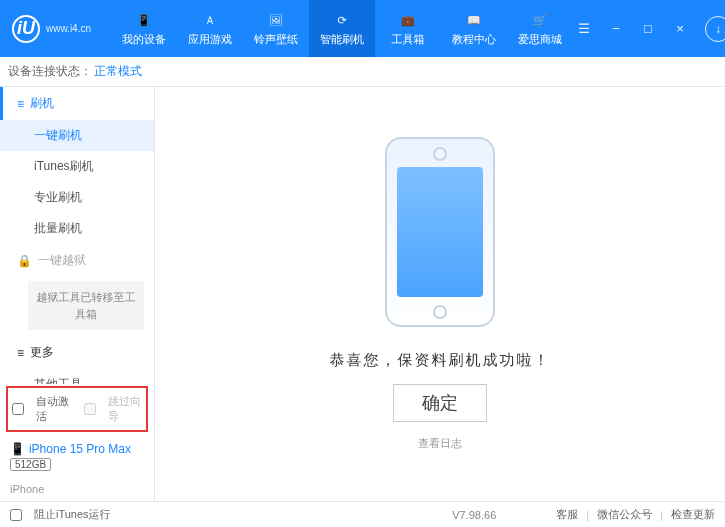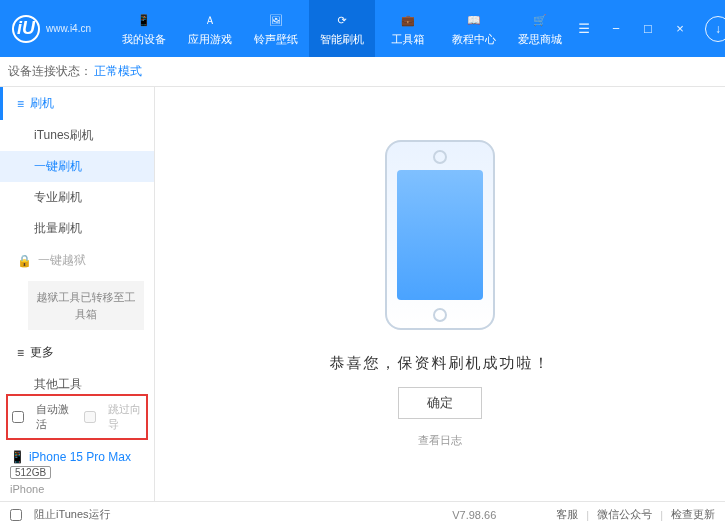"iTunes刷机" div.side-item { order: before "一键刷机" -> after "一键刷机" }
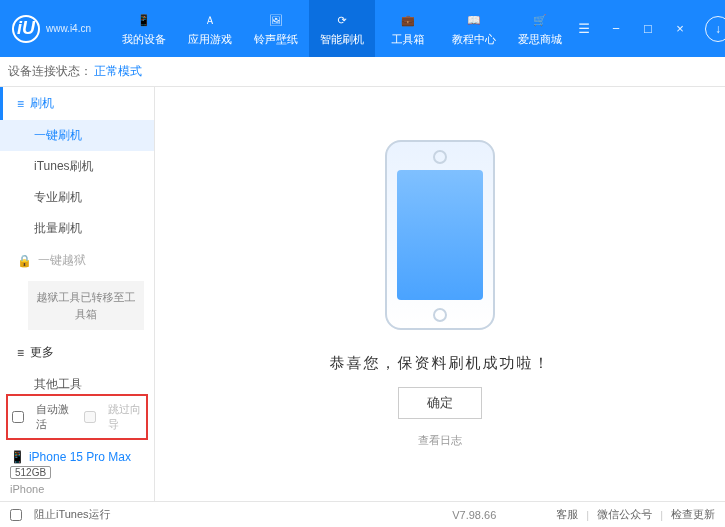"确定" .ok-btn { font-size: 13px -> 18px }
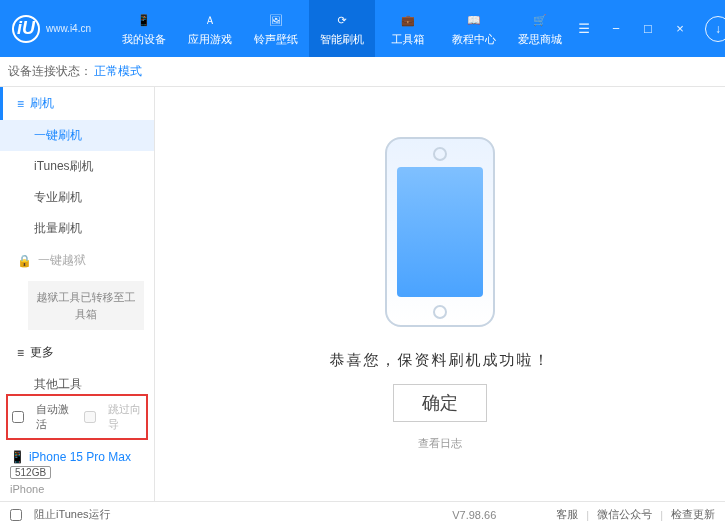"iPhone" .dev-type { margin-top: 4px -> 12px }
